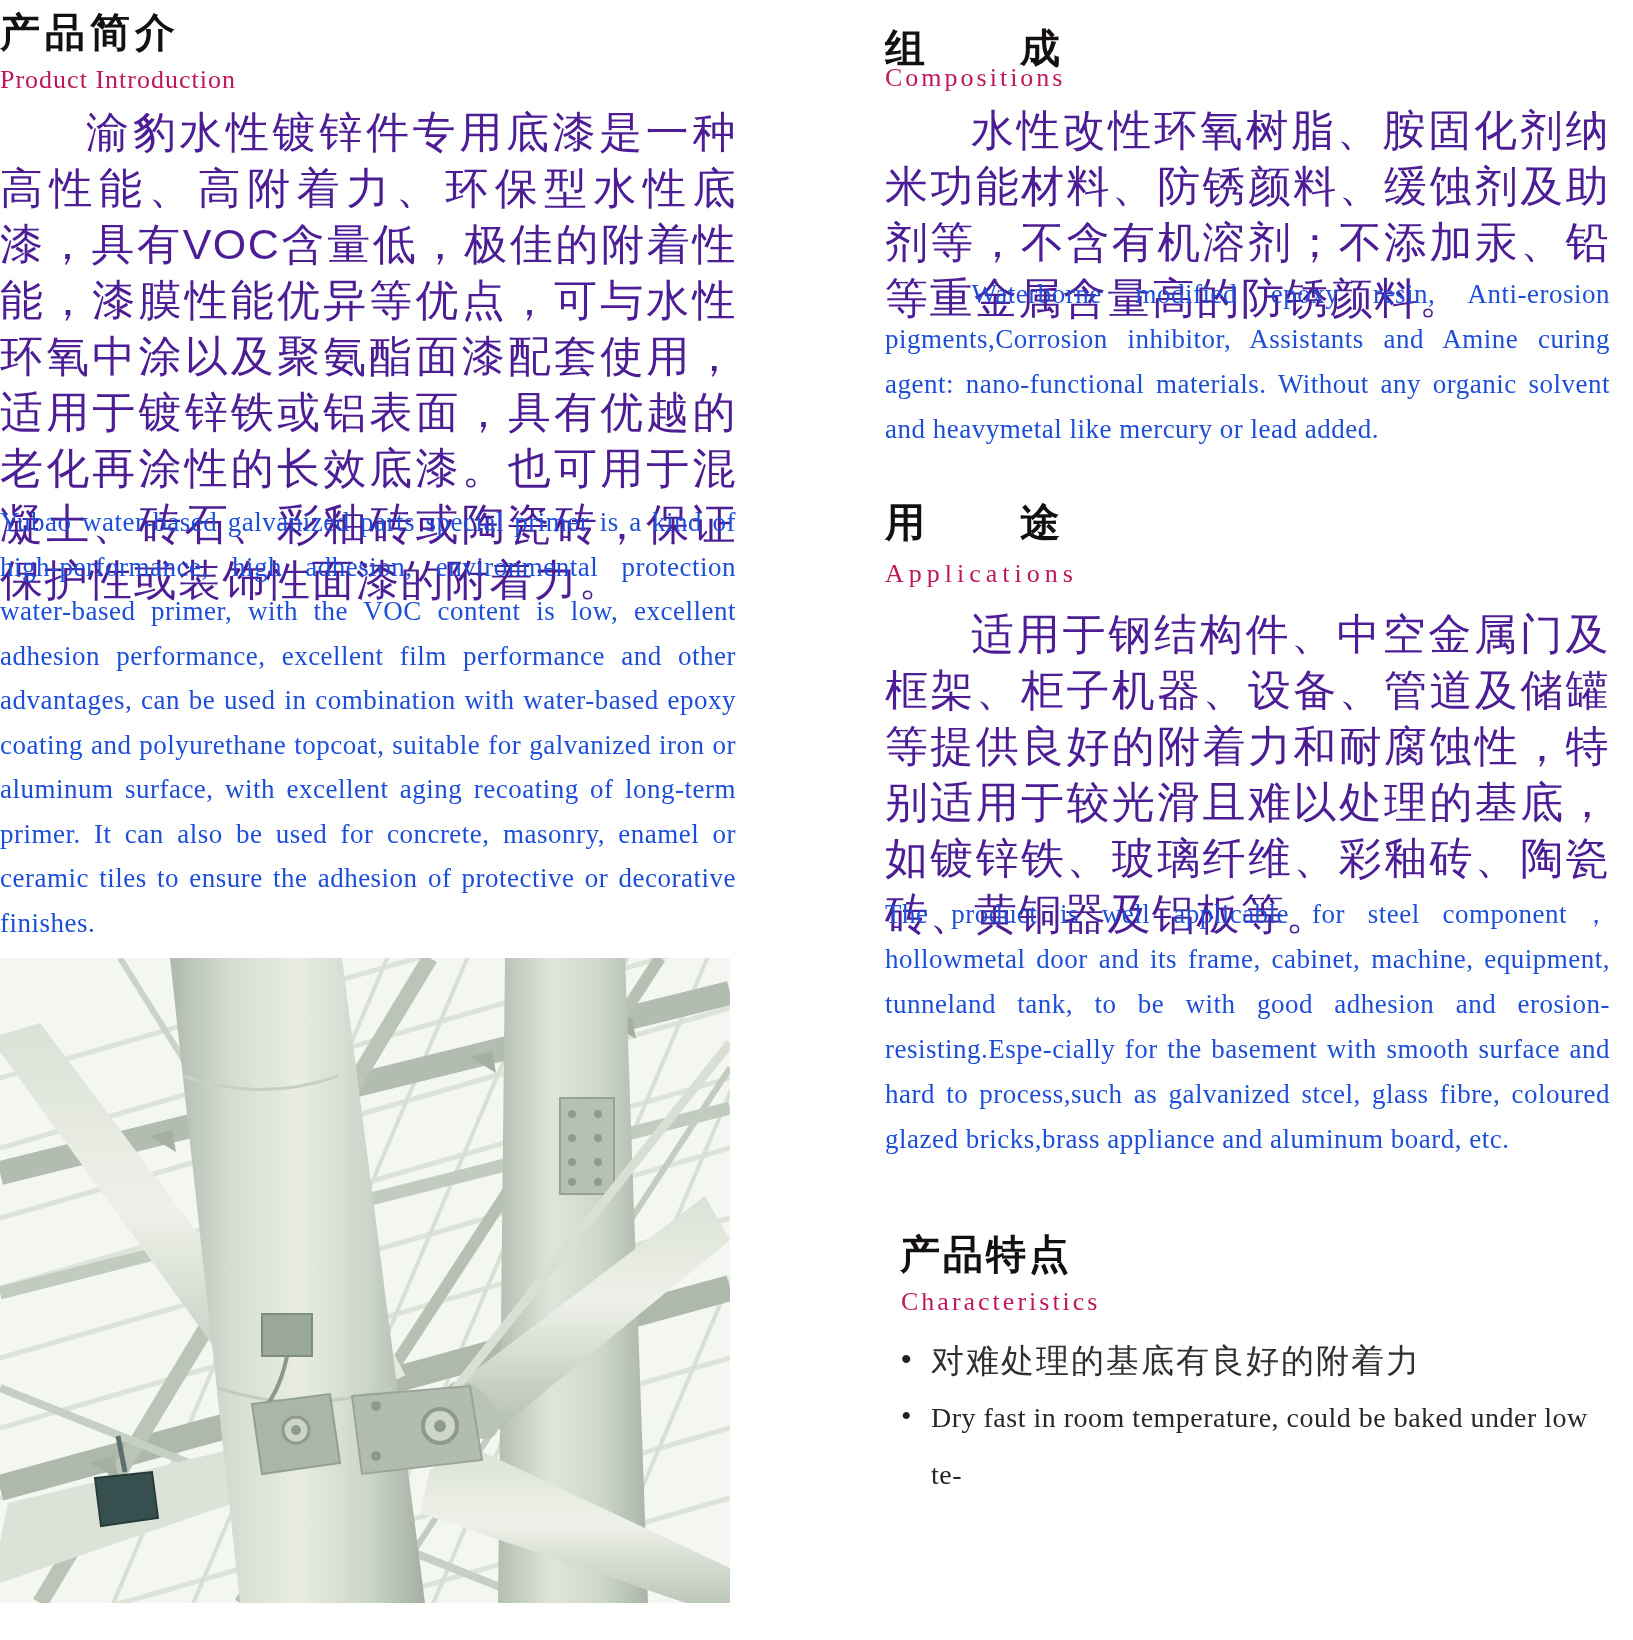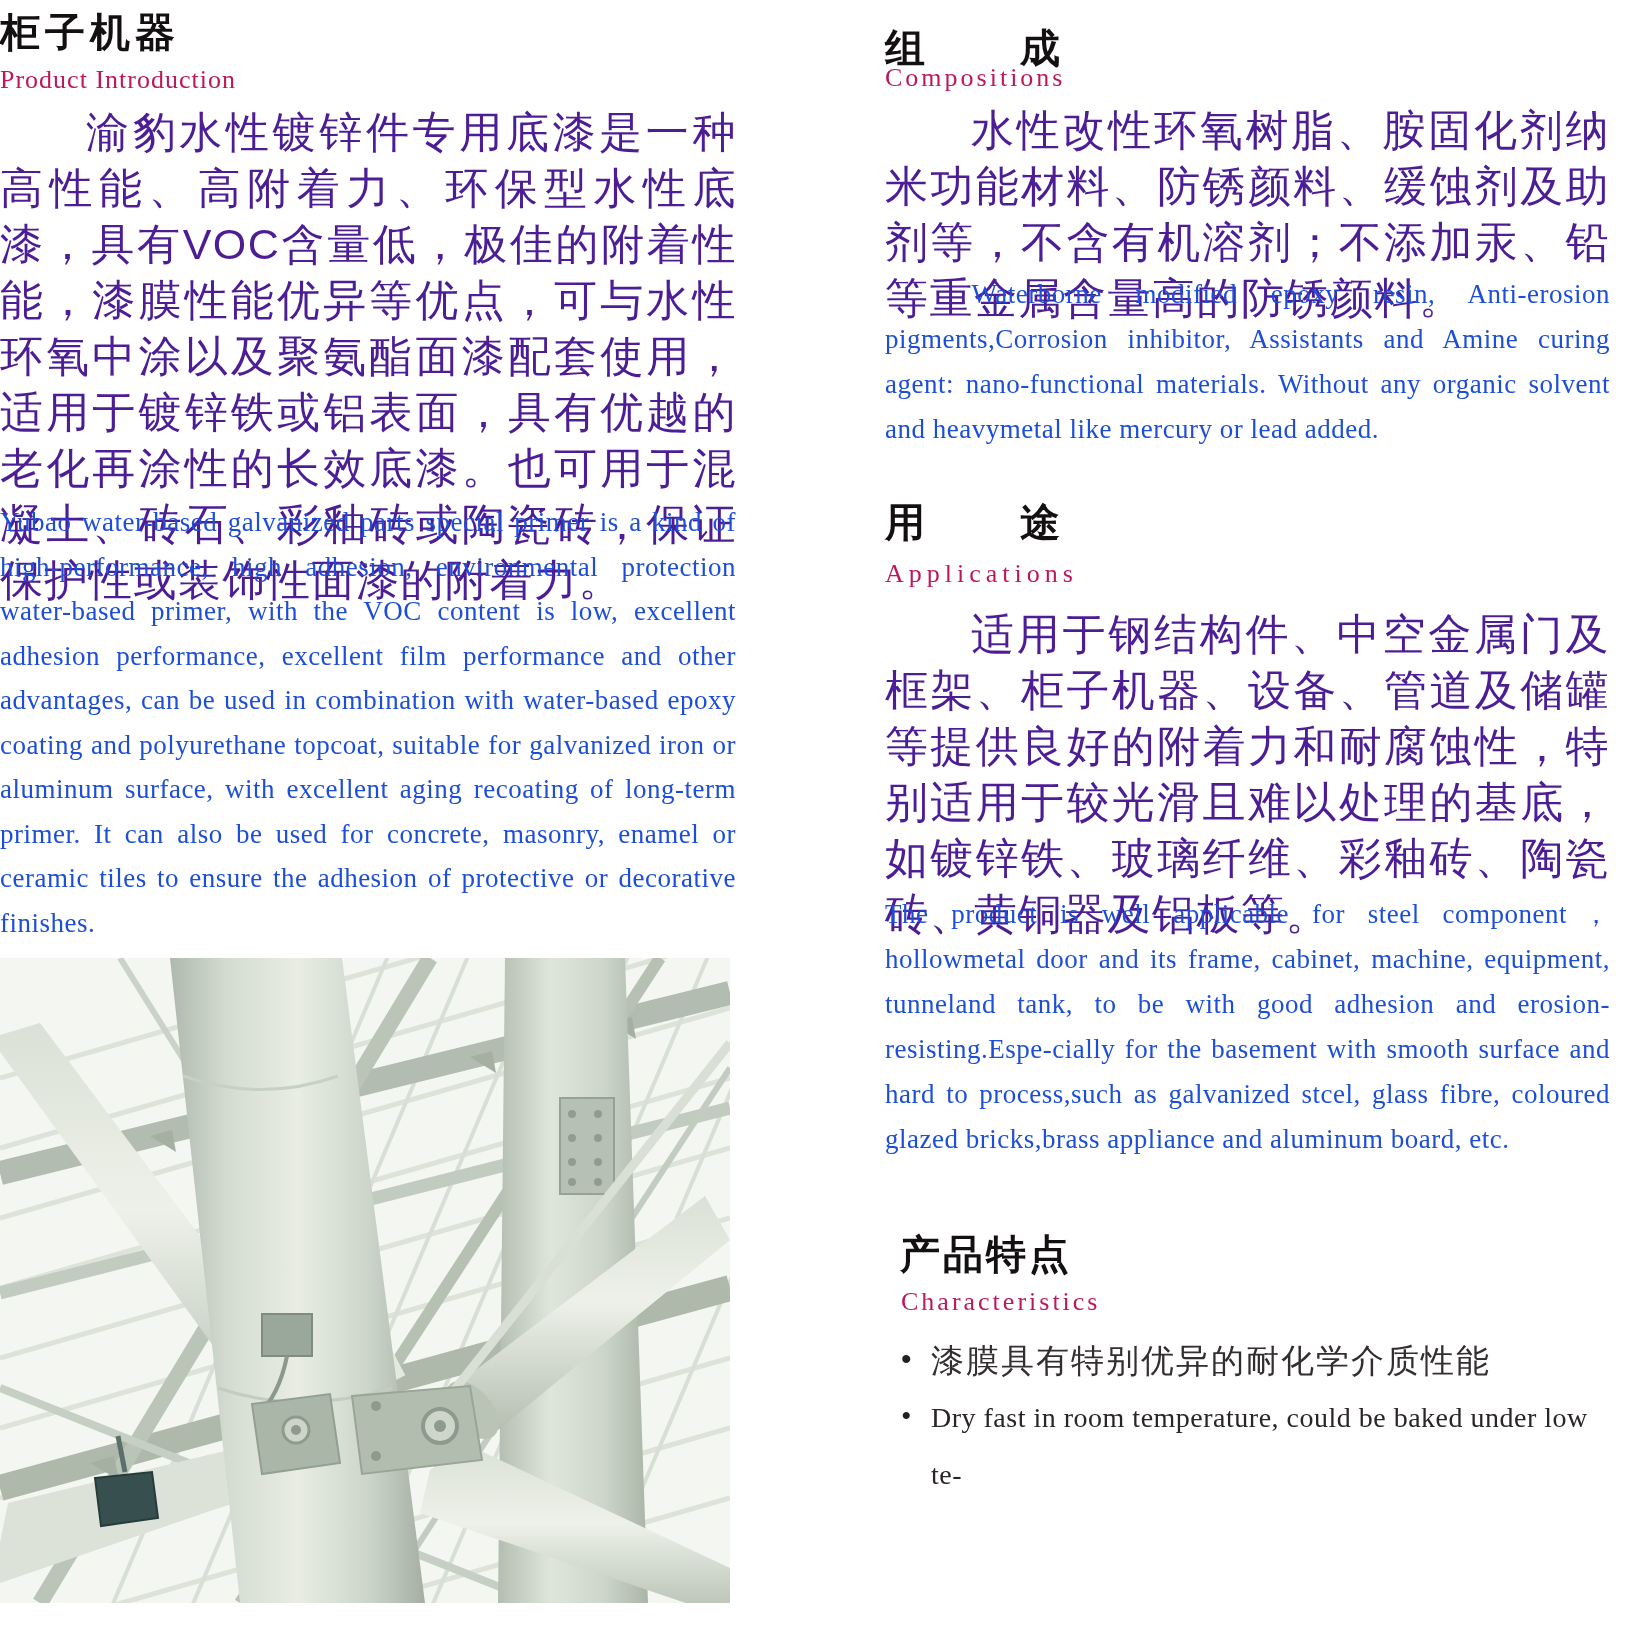"柜子机器" div.abs { text: 柜子机器 -> 产品简介 }
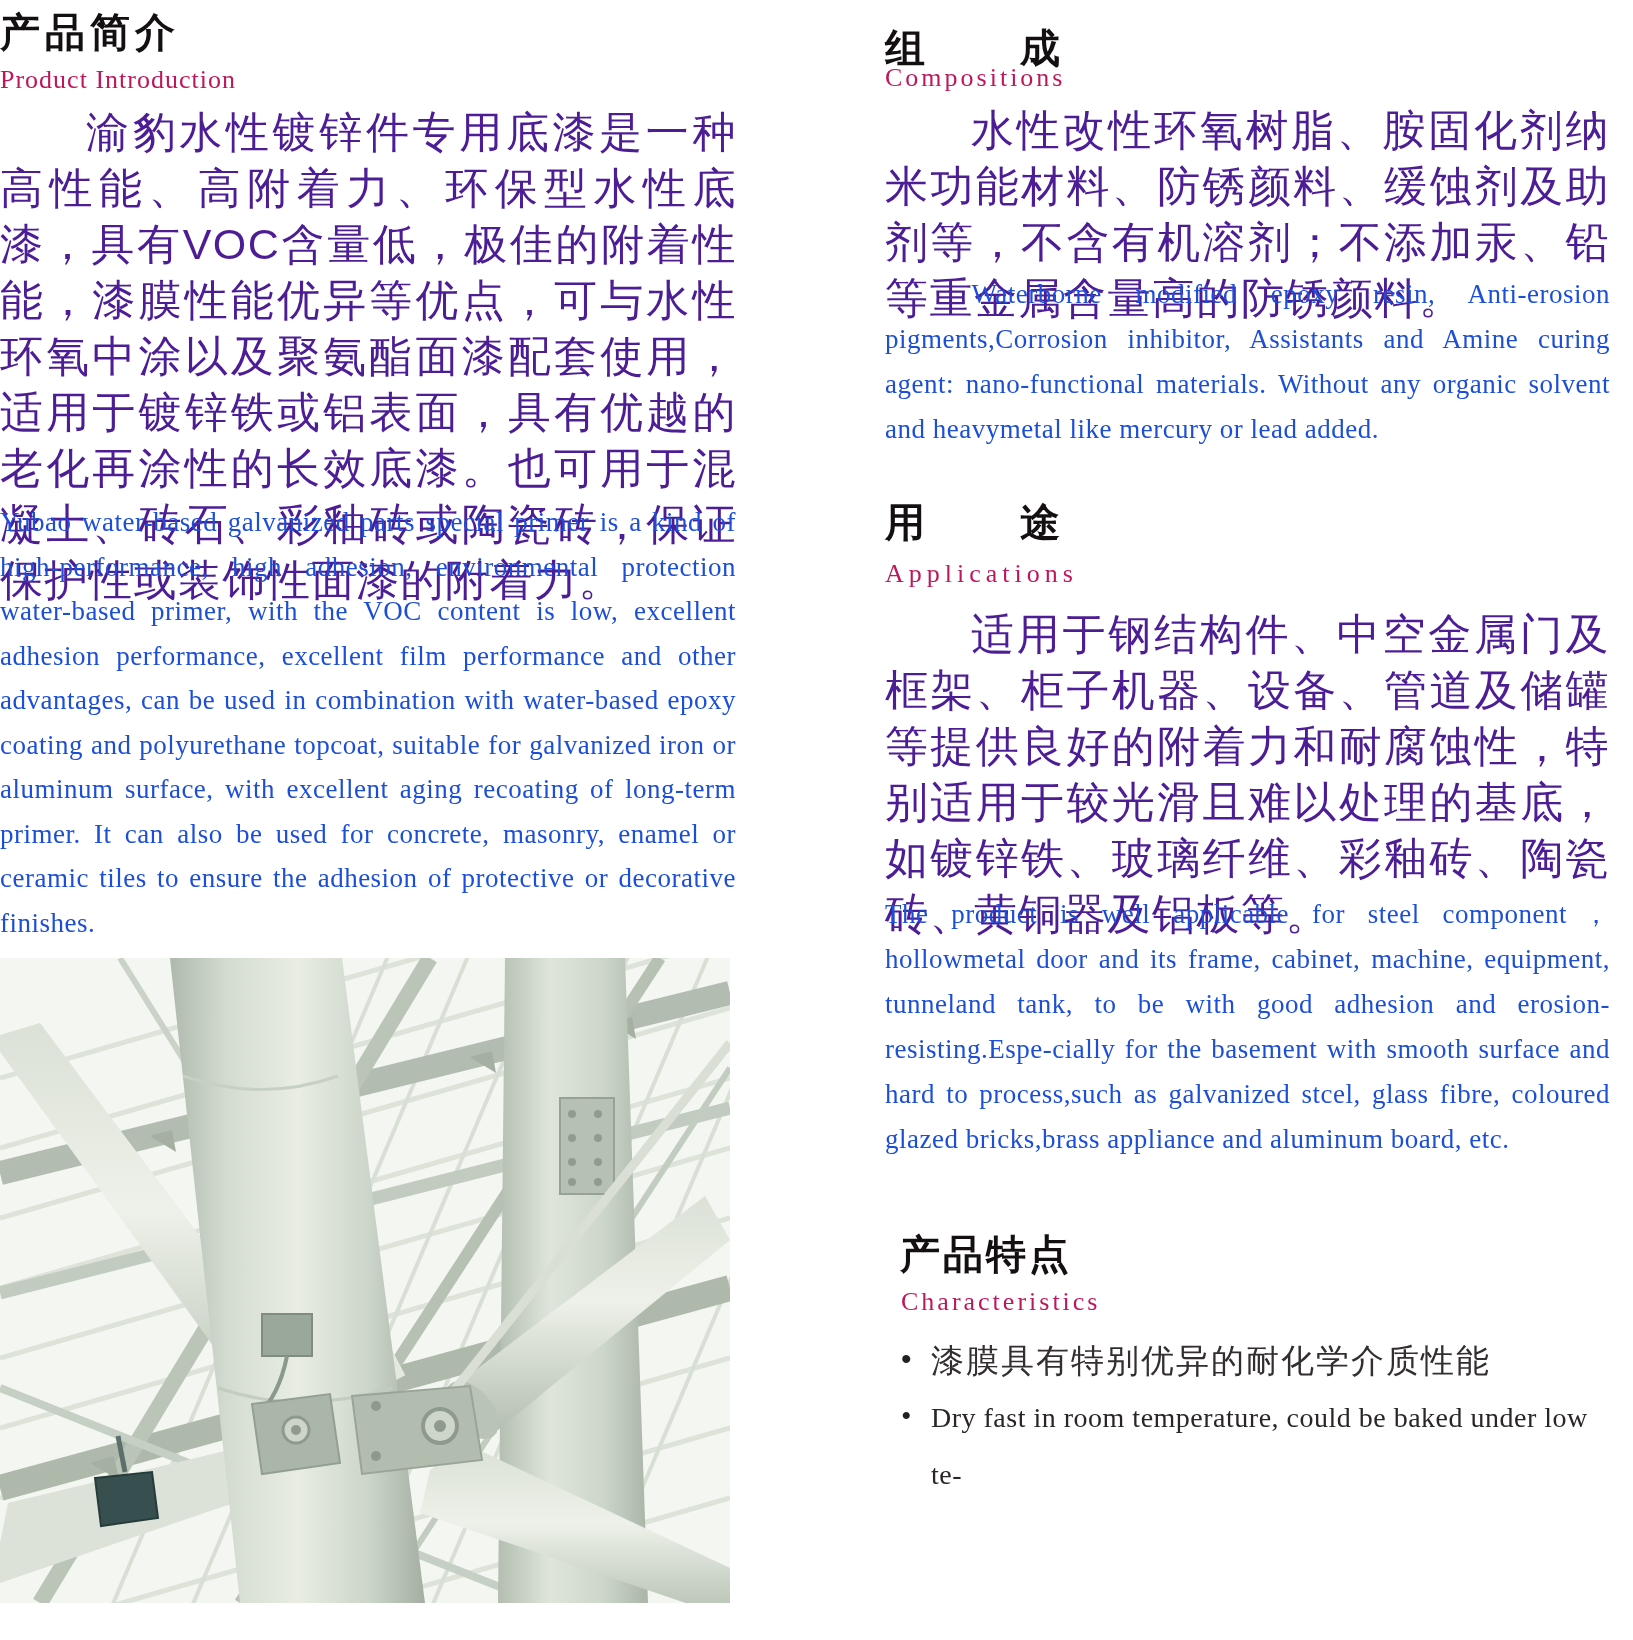"对难处理的基底有良好的附着力" div.blt { html: none -> <div>对难处理的基底有良好的附着力</div> }
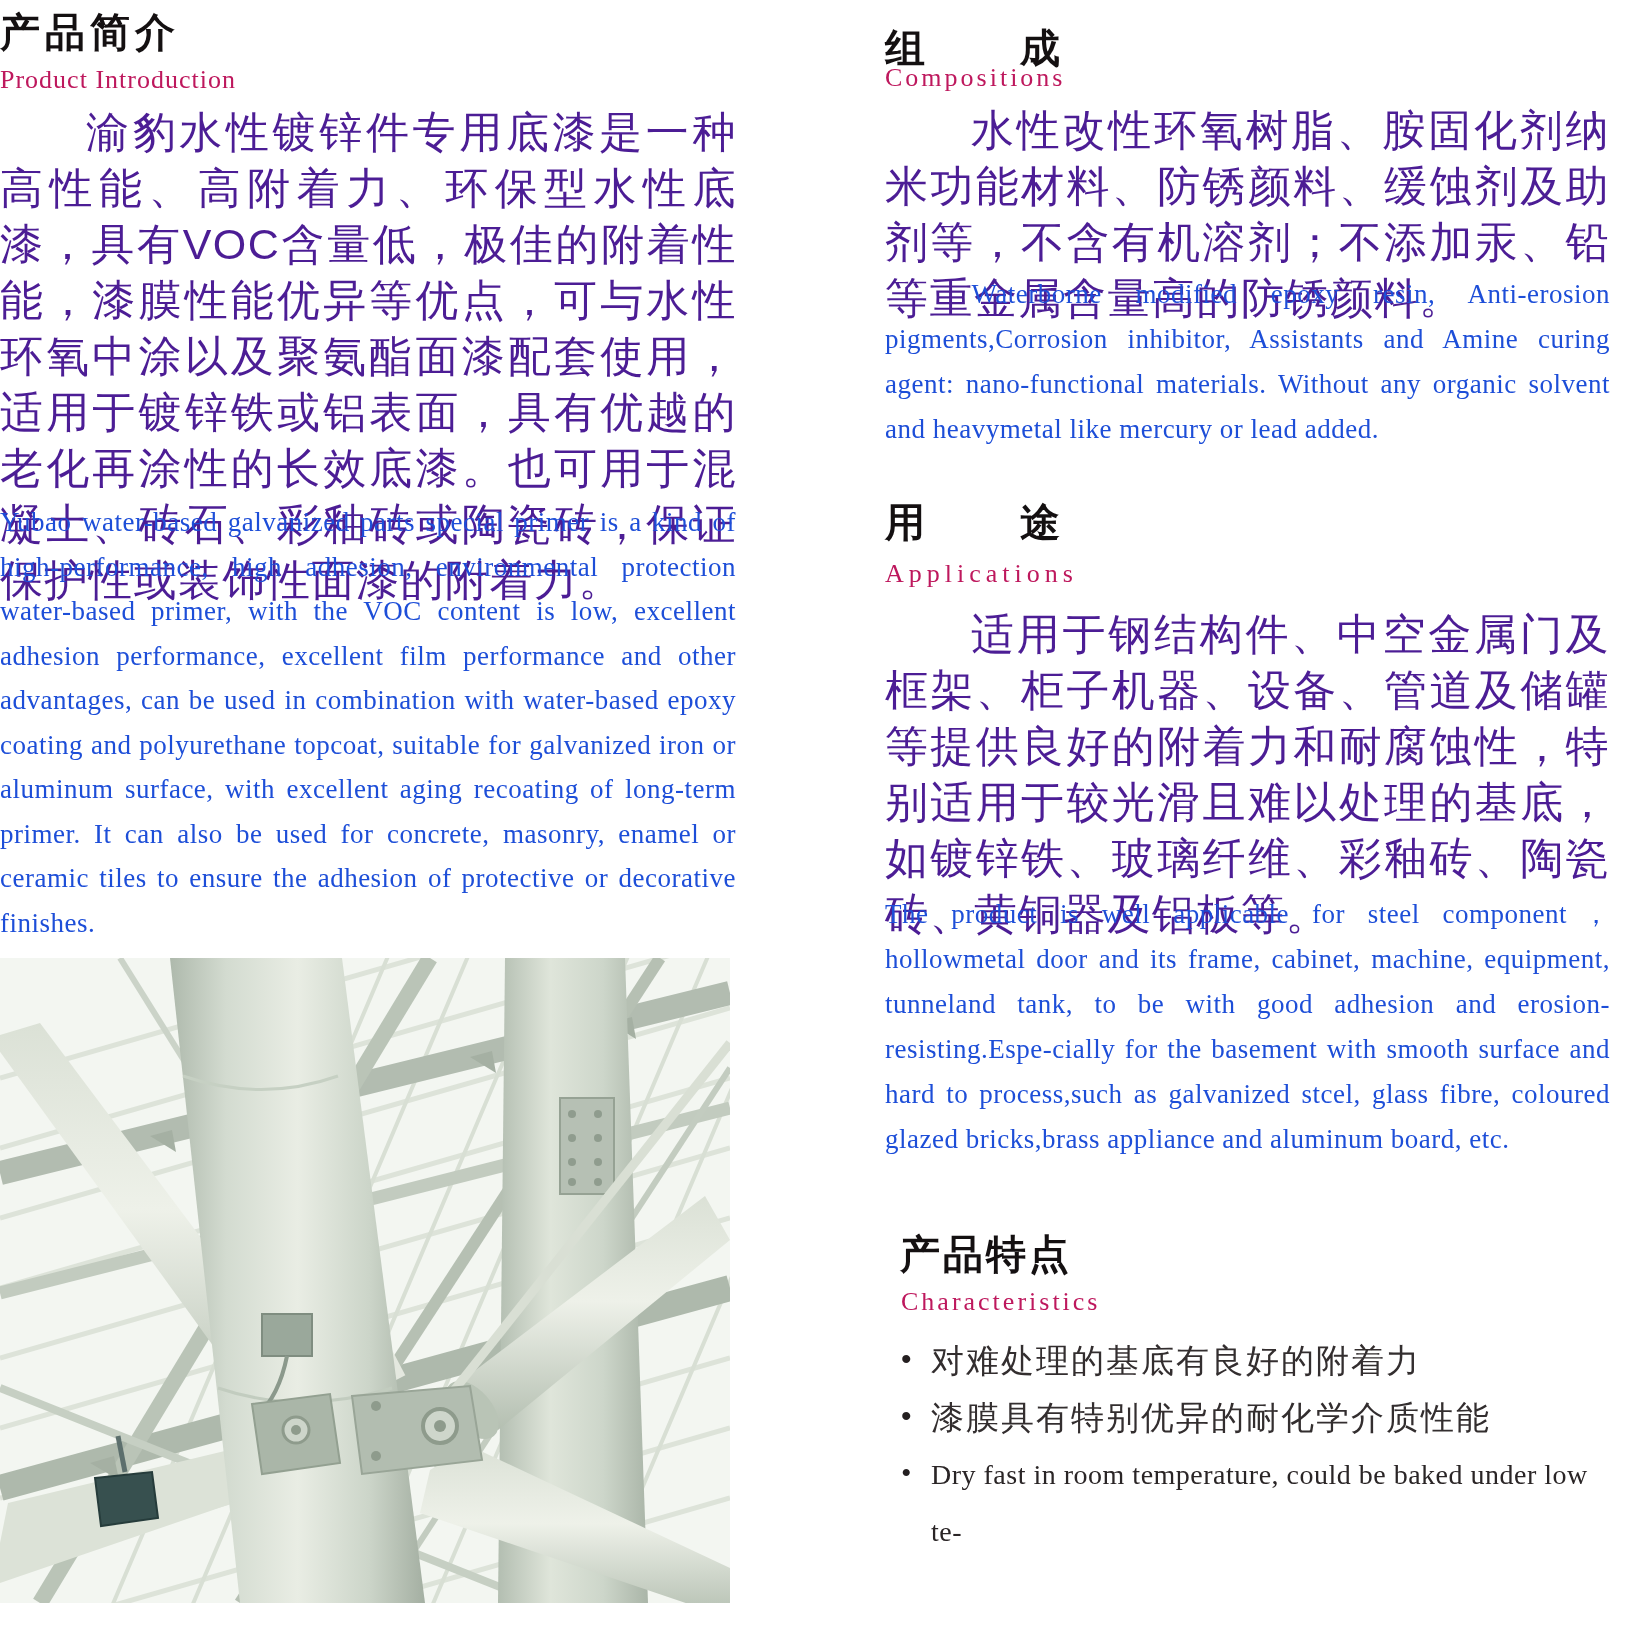"漆膜具有特别优异的耐化学介质性能" div.blt { html: <div>漆膜具有特别优异的耐化学介质性能</div> -> none }
